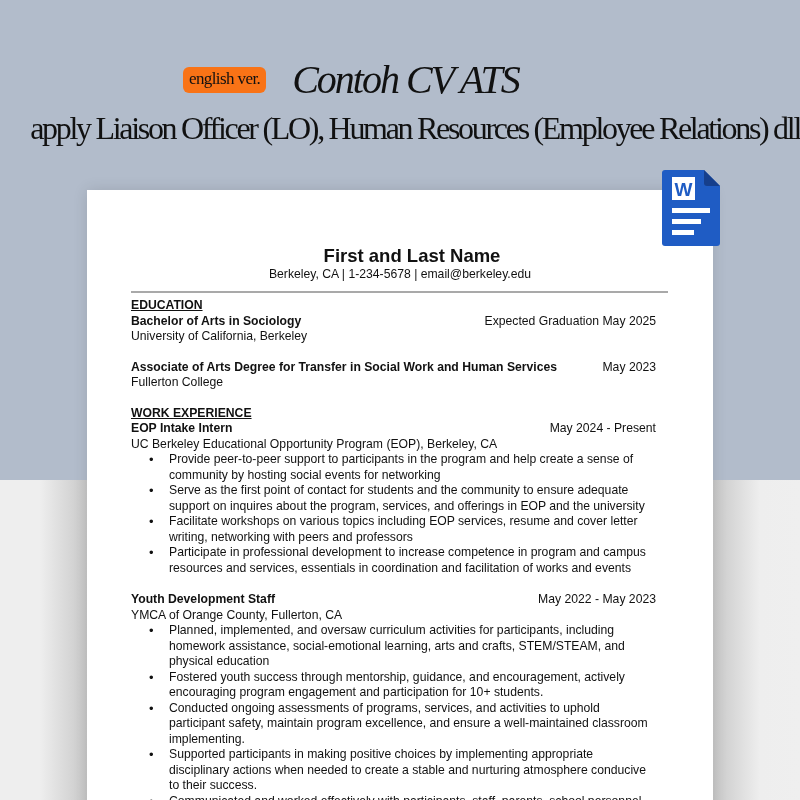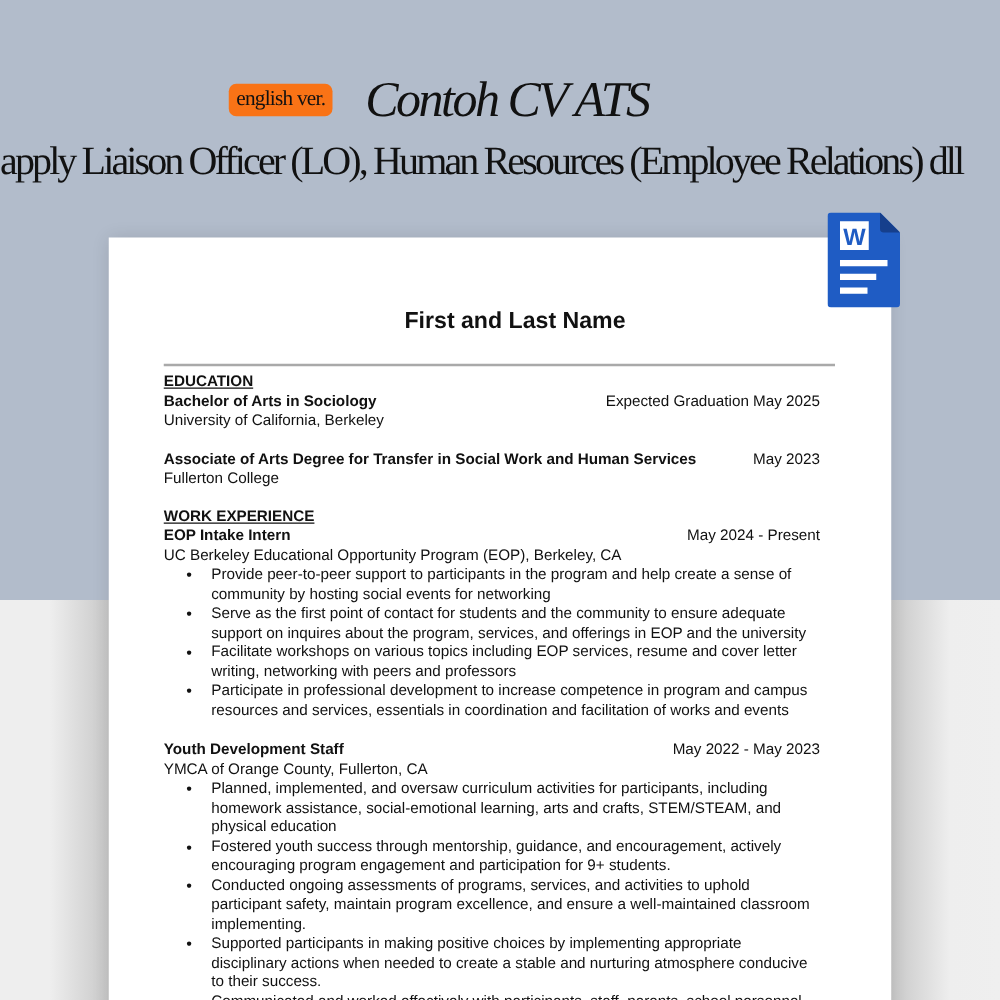"apply Liaison Officer (LO), Human" .subtitle { text-align: left -> right }
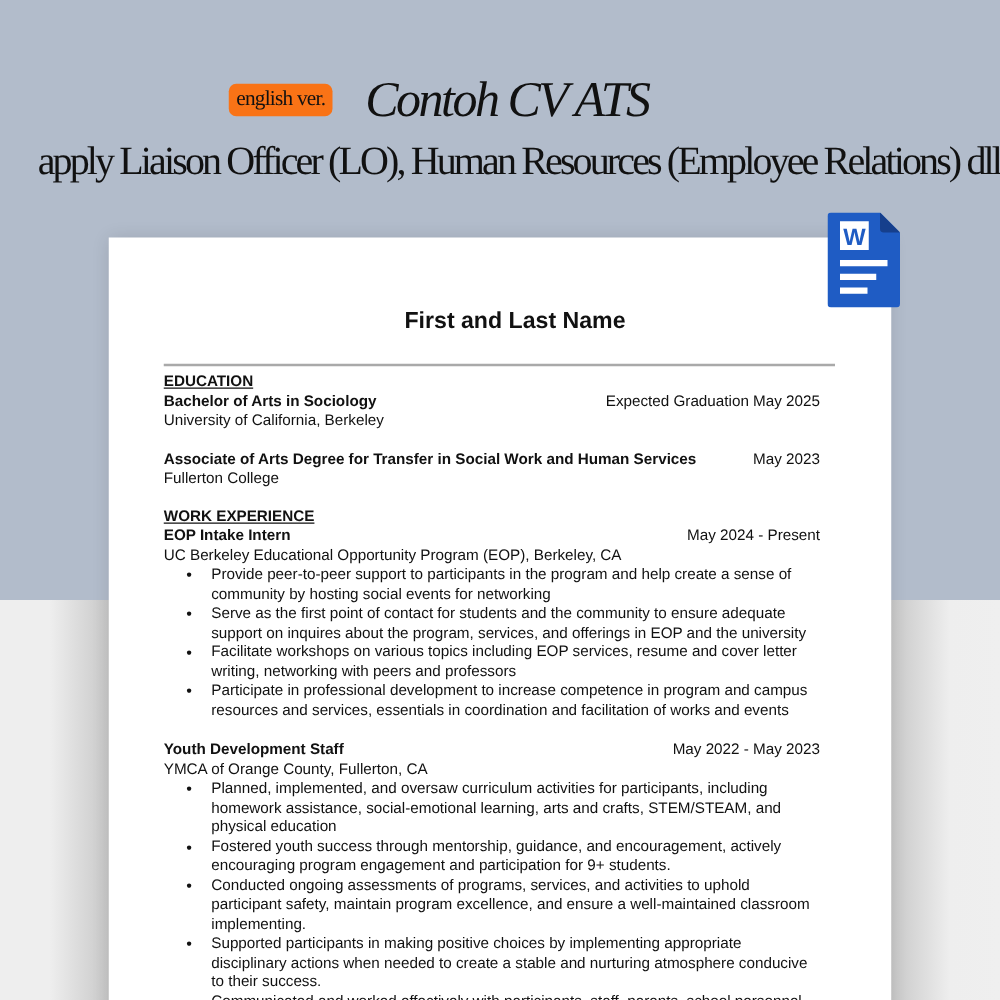"Berkeley, CA | 1-234-5678 |" div.cv-contact { html: none -> <div>Berkeley, CA | 1-234-5678 | email@berkeley.edu</div> }
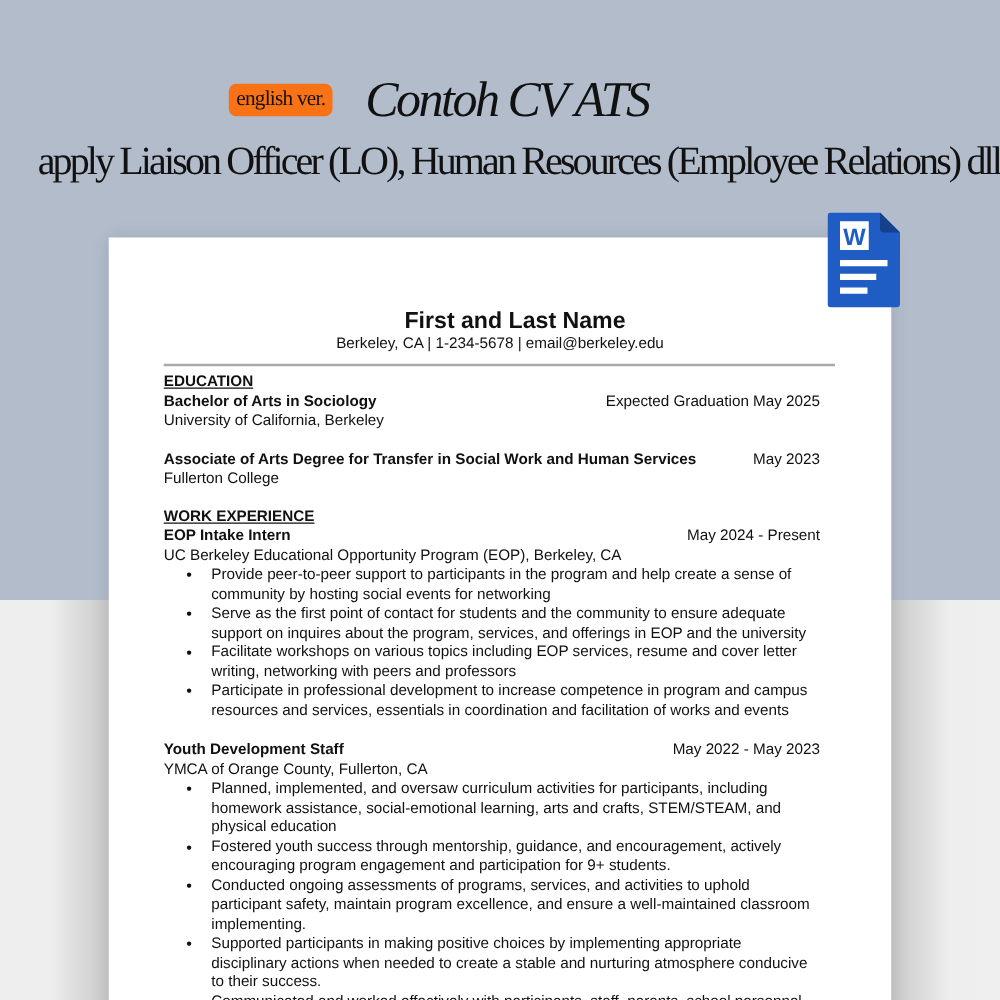"Fostered youth success through" li { text: 9+ -> 10+ }
